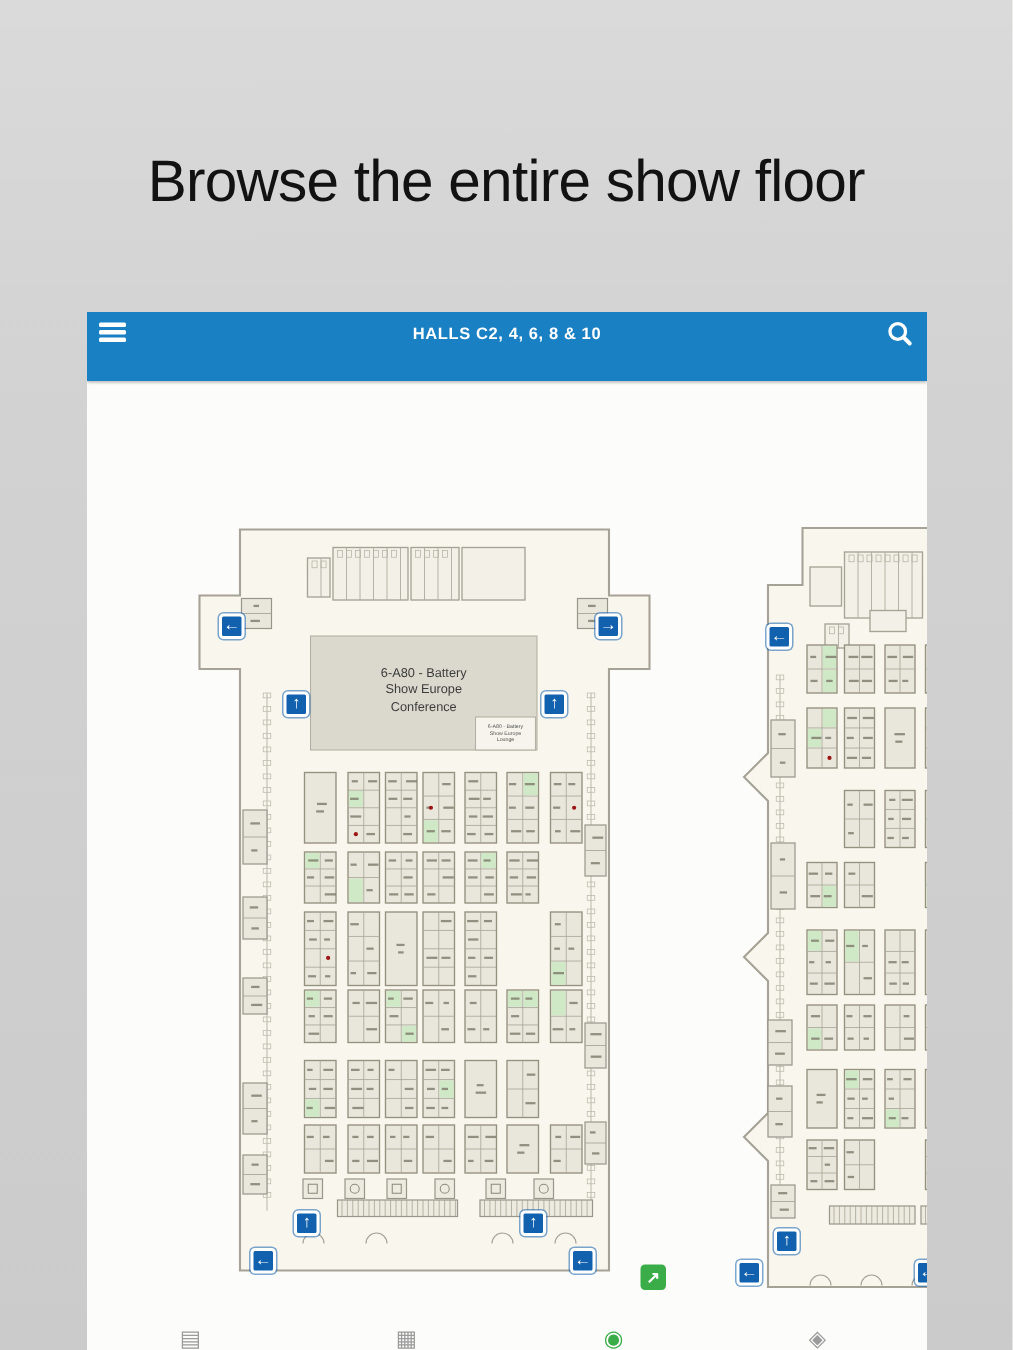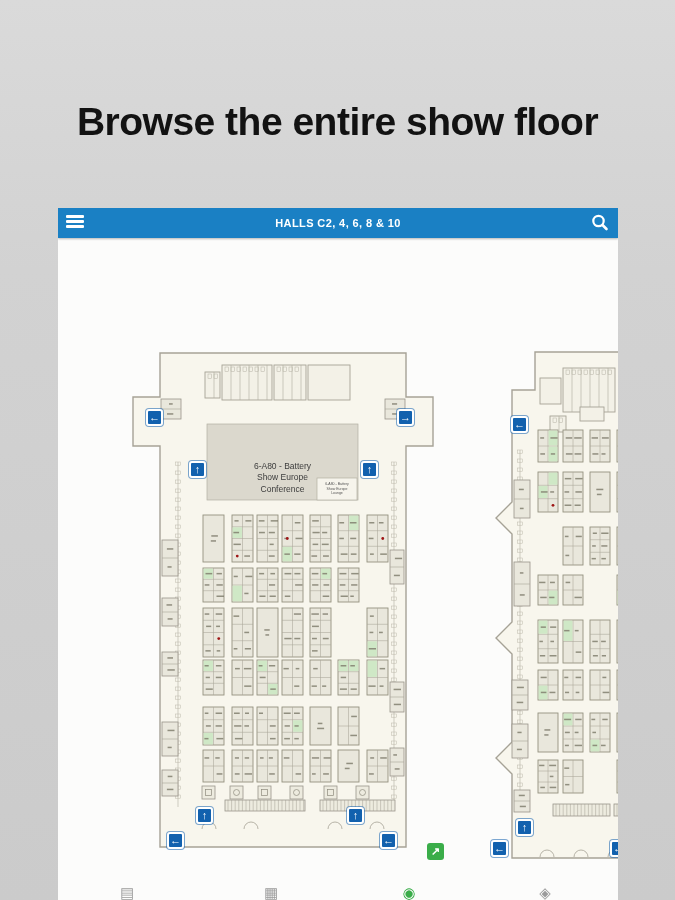"Browse the entire show floor" .headline { font-weight: 700 -> 400 }
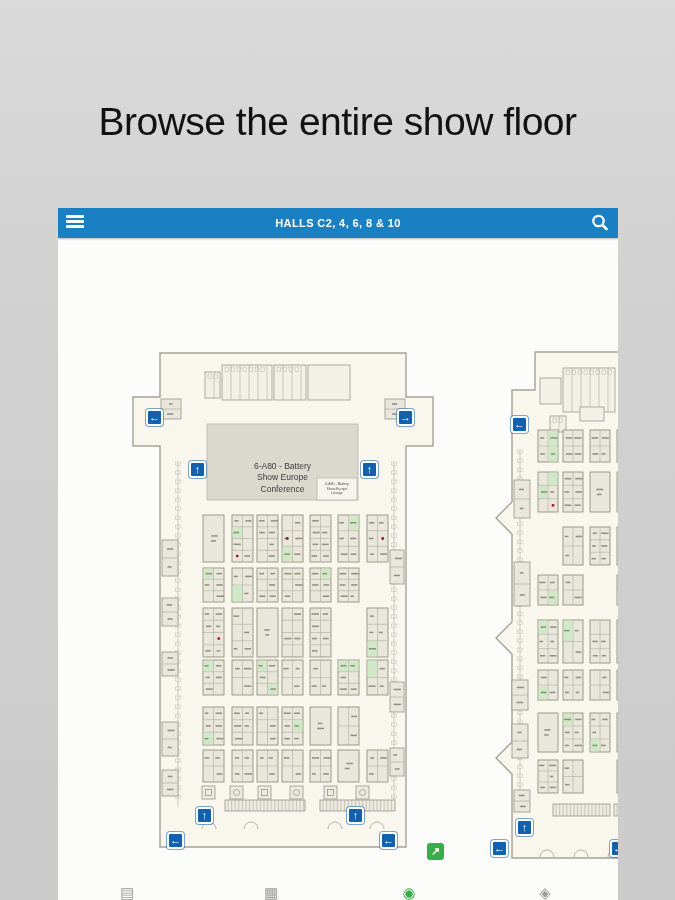"HALLS C2, 4, 6, 8" .appbar { height: 30px -> 46px }
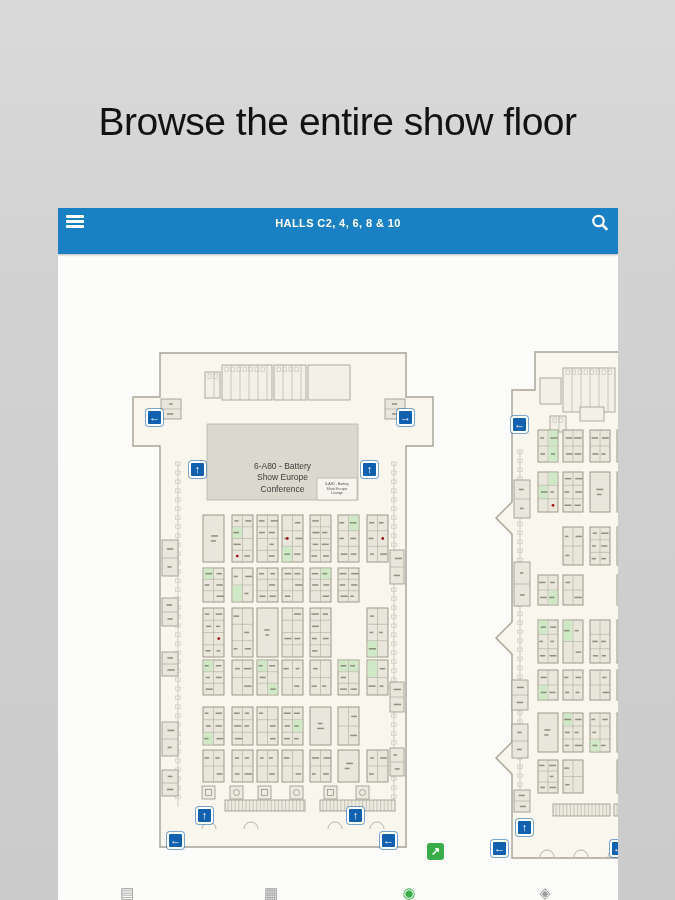"6-A80 - Battery" .conf-label { margin-top: 18px -> none }
